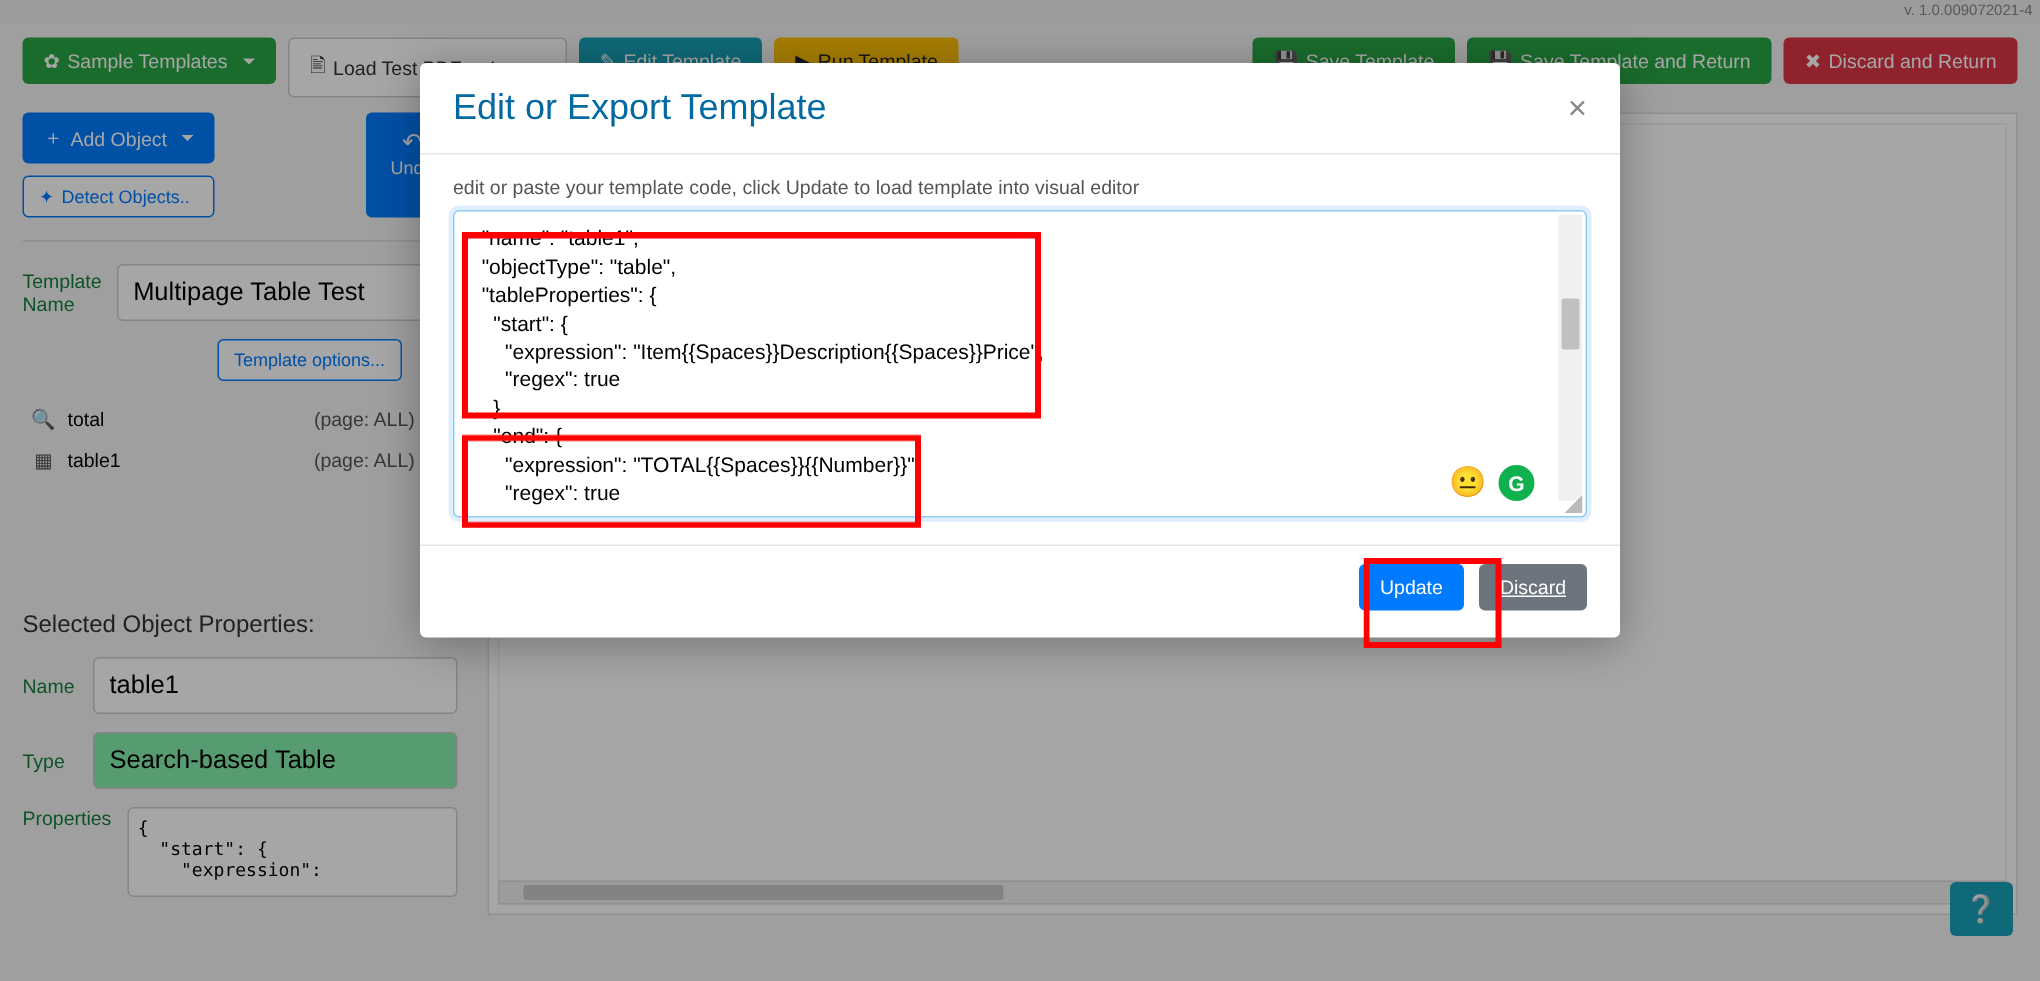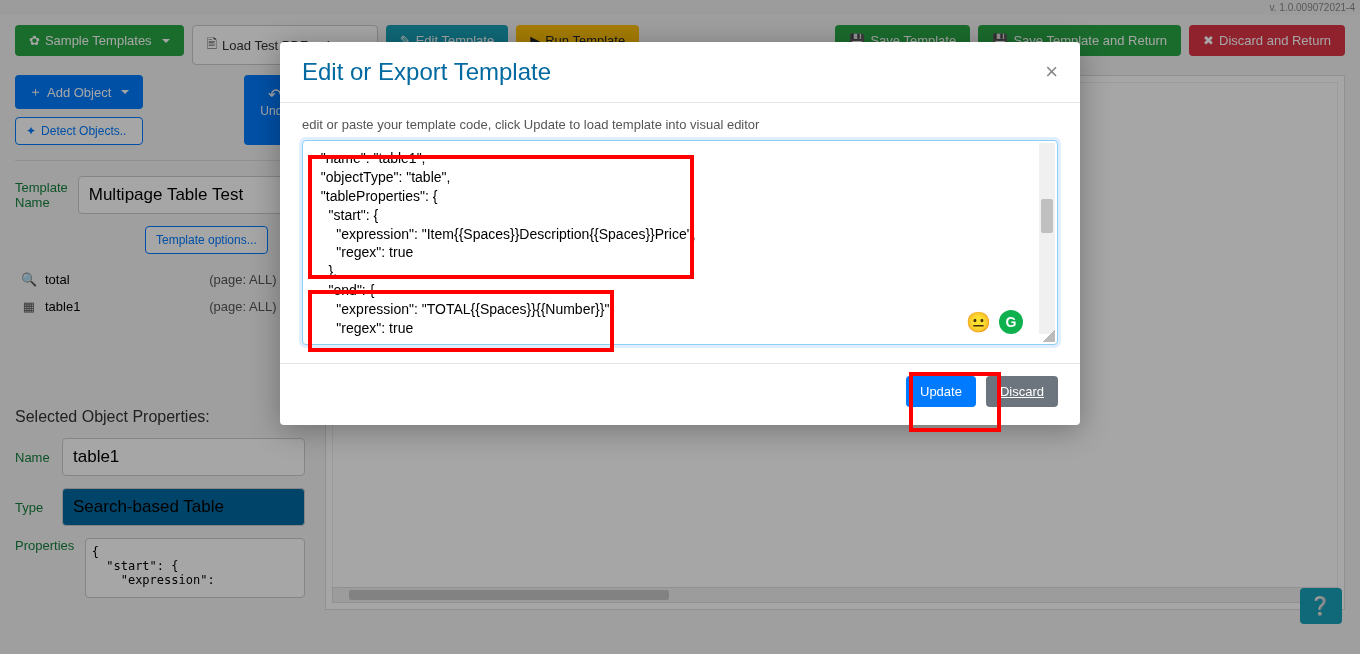"Search-based Table" .input[readonly] { background: #0369a1 -> #86efac }
